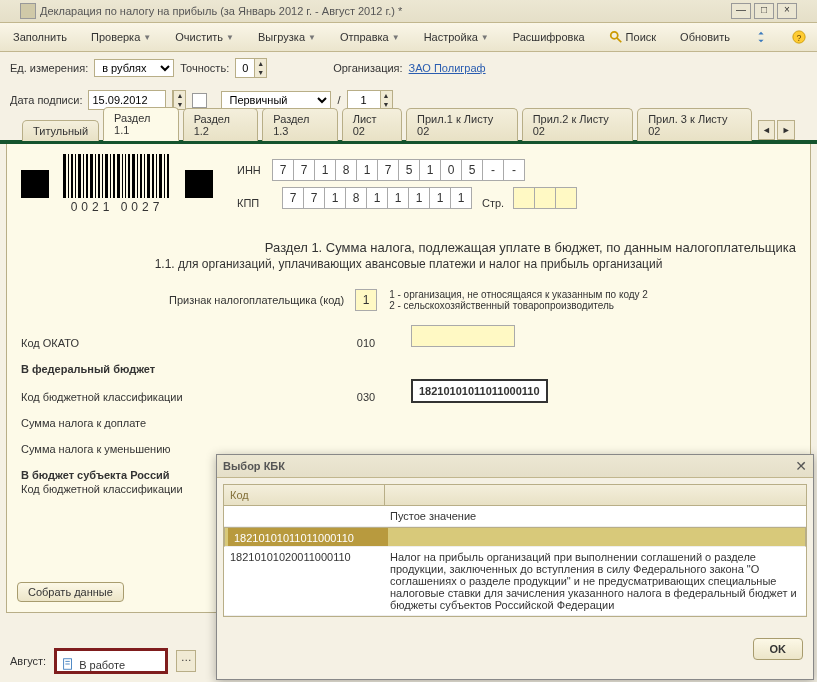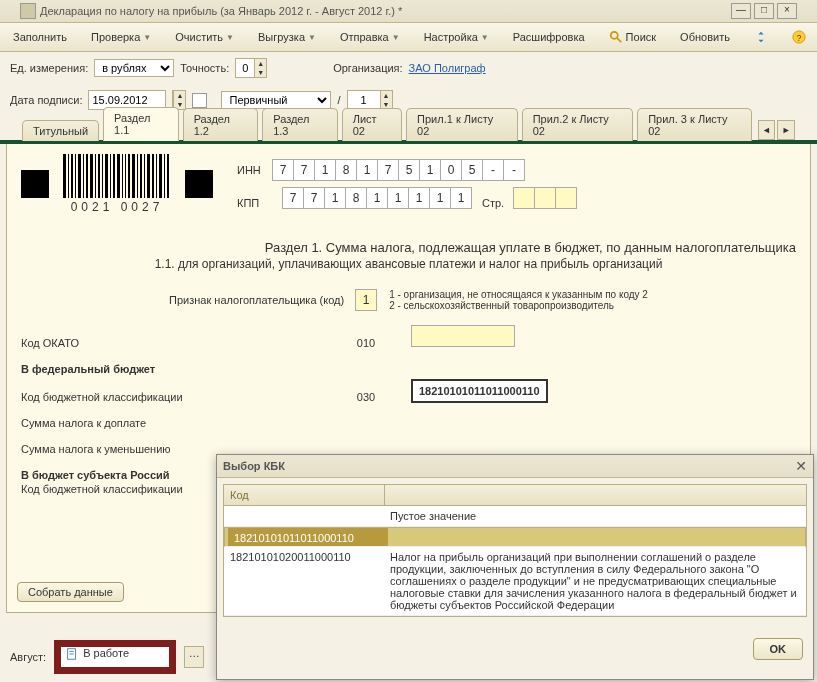"В работе" .statusfield { align-items: flex-start -> flex-end; border: 7px solid #7f1d1d -> 3px solid #7f1d1d }
